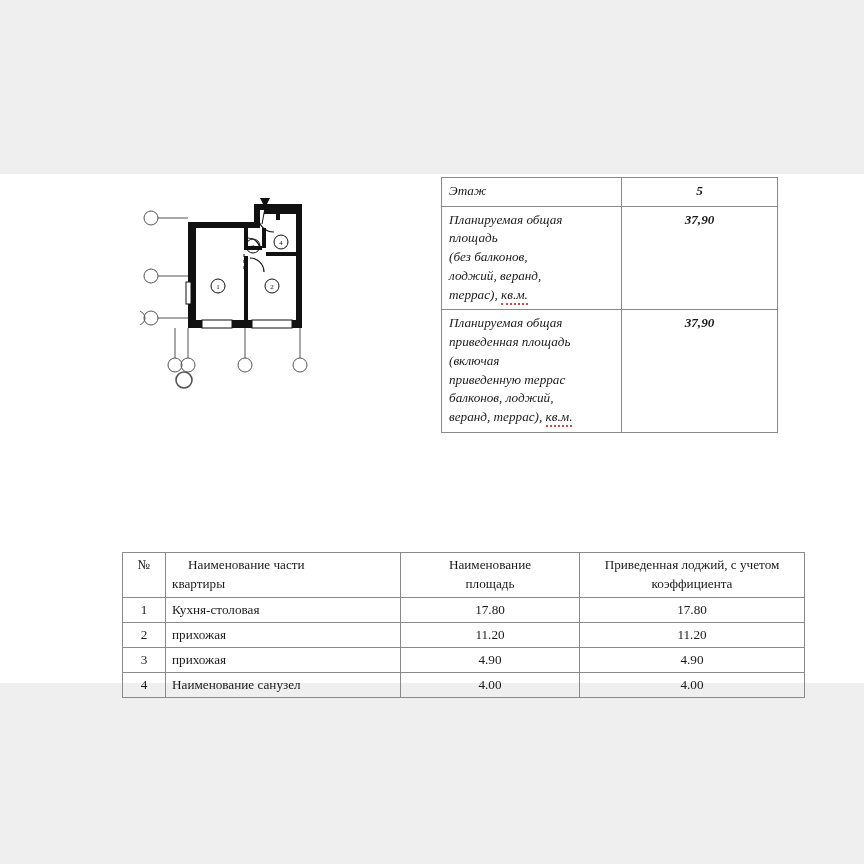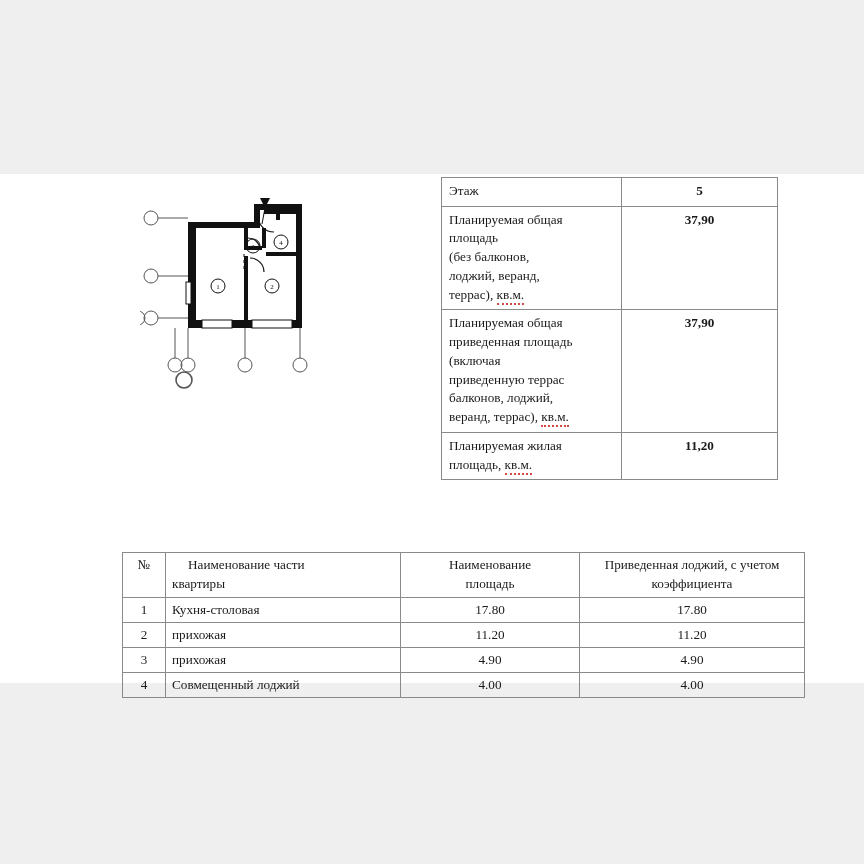"Этаж" #spec-table { font-style: none -> italic }
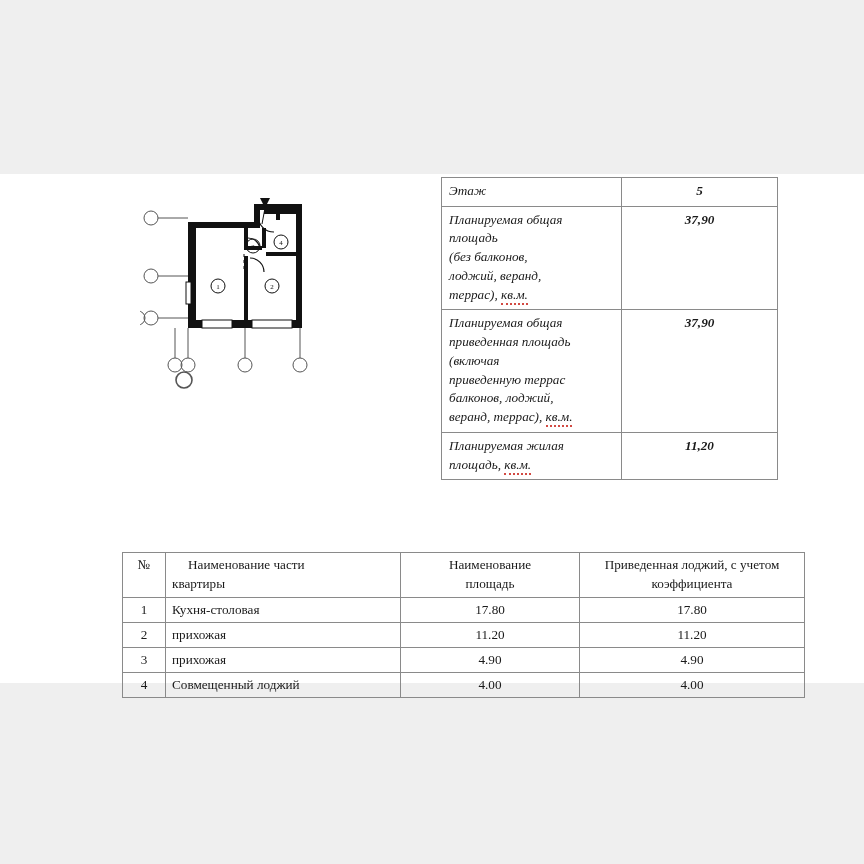"Планируемая жилая" tr { html: <tr> <td> <span>Планируемая жилая</span> <span>площадь, </span><span>кв.м.</span> </td> <td>11,20</td> </tr> -> none }
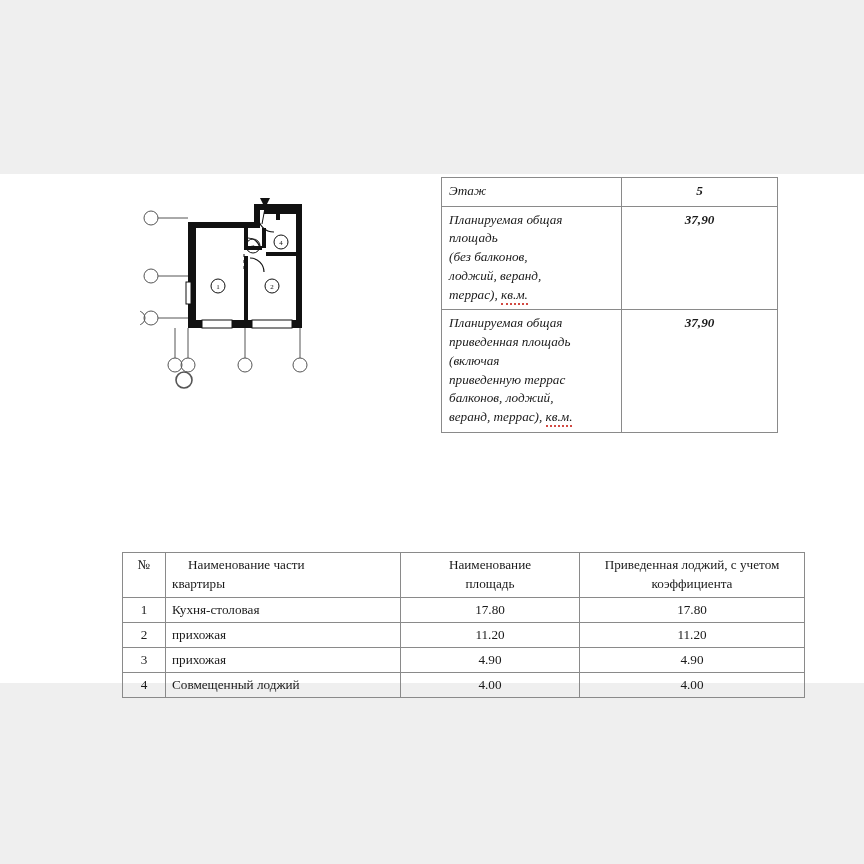"Совмещенный лоджий" td.c-name { text: Совмещенный лоджий -> Наименование санузел }
